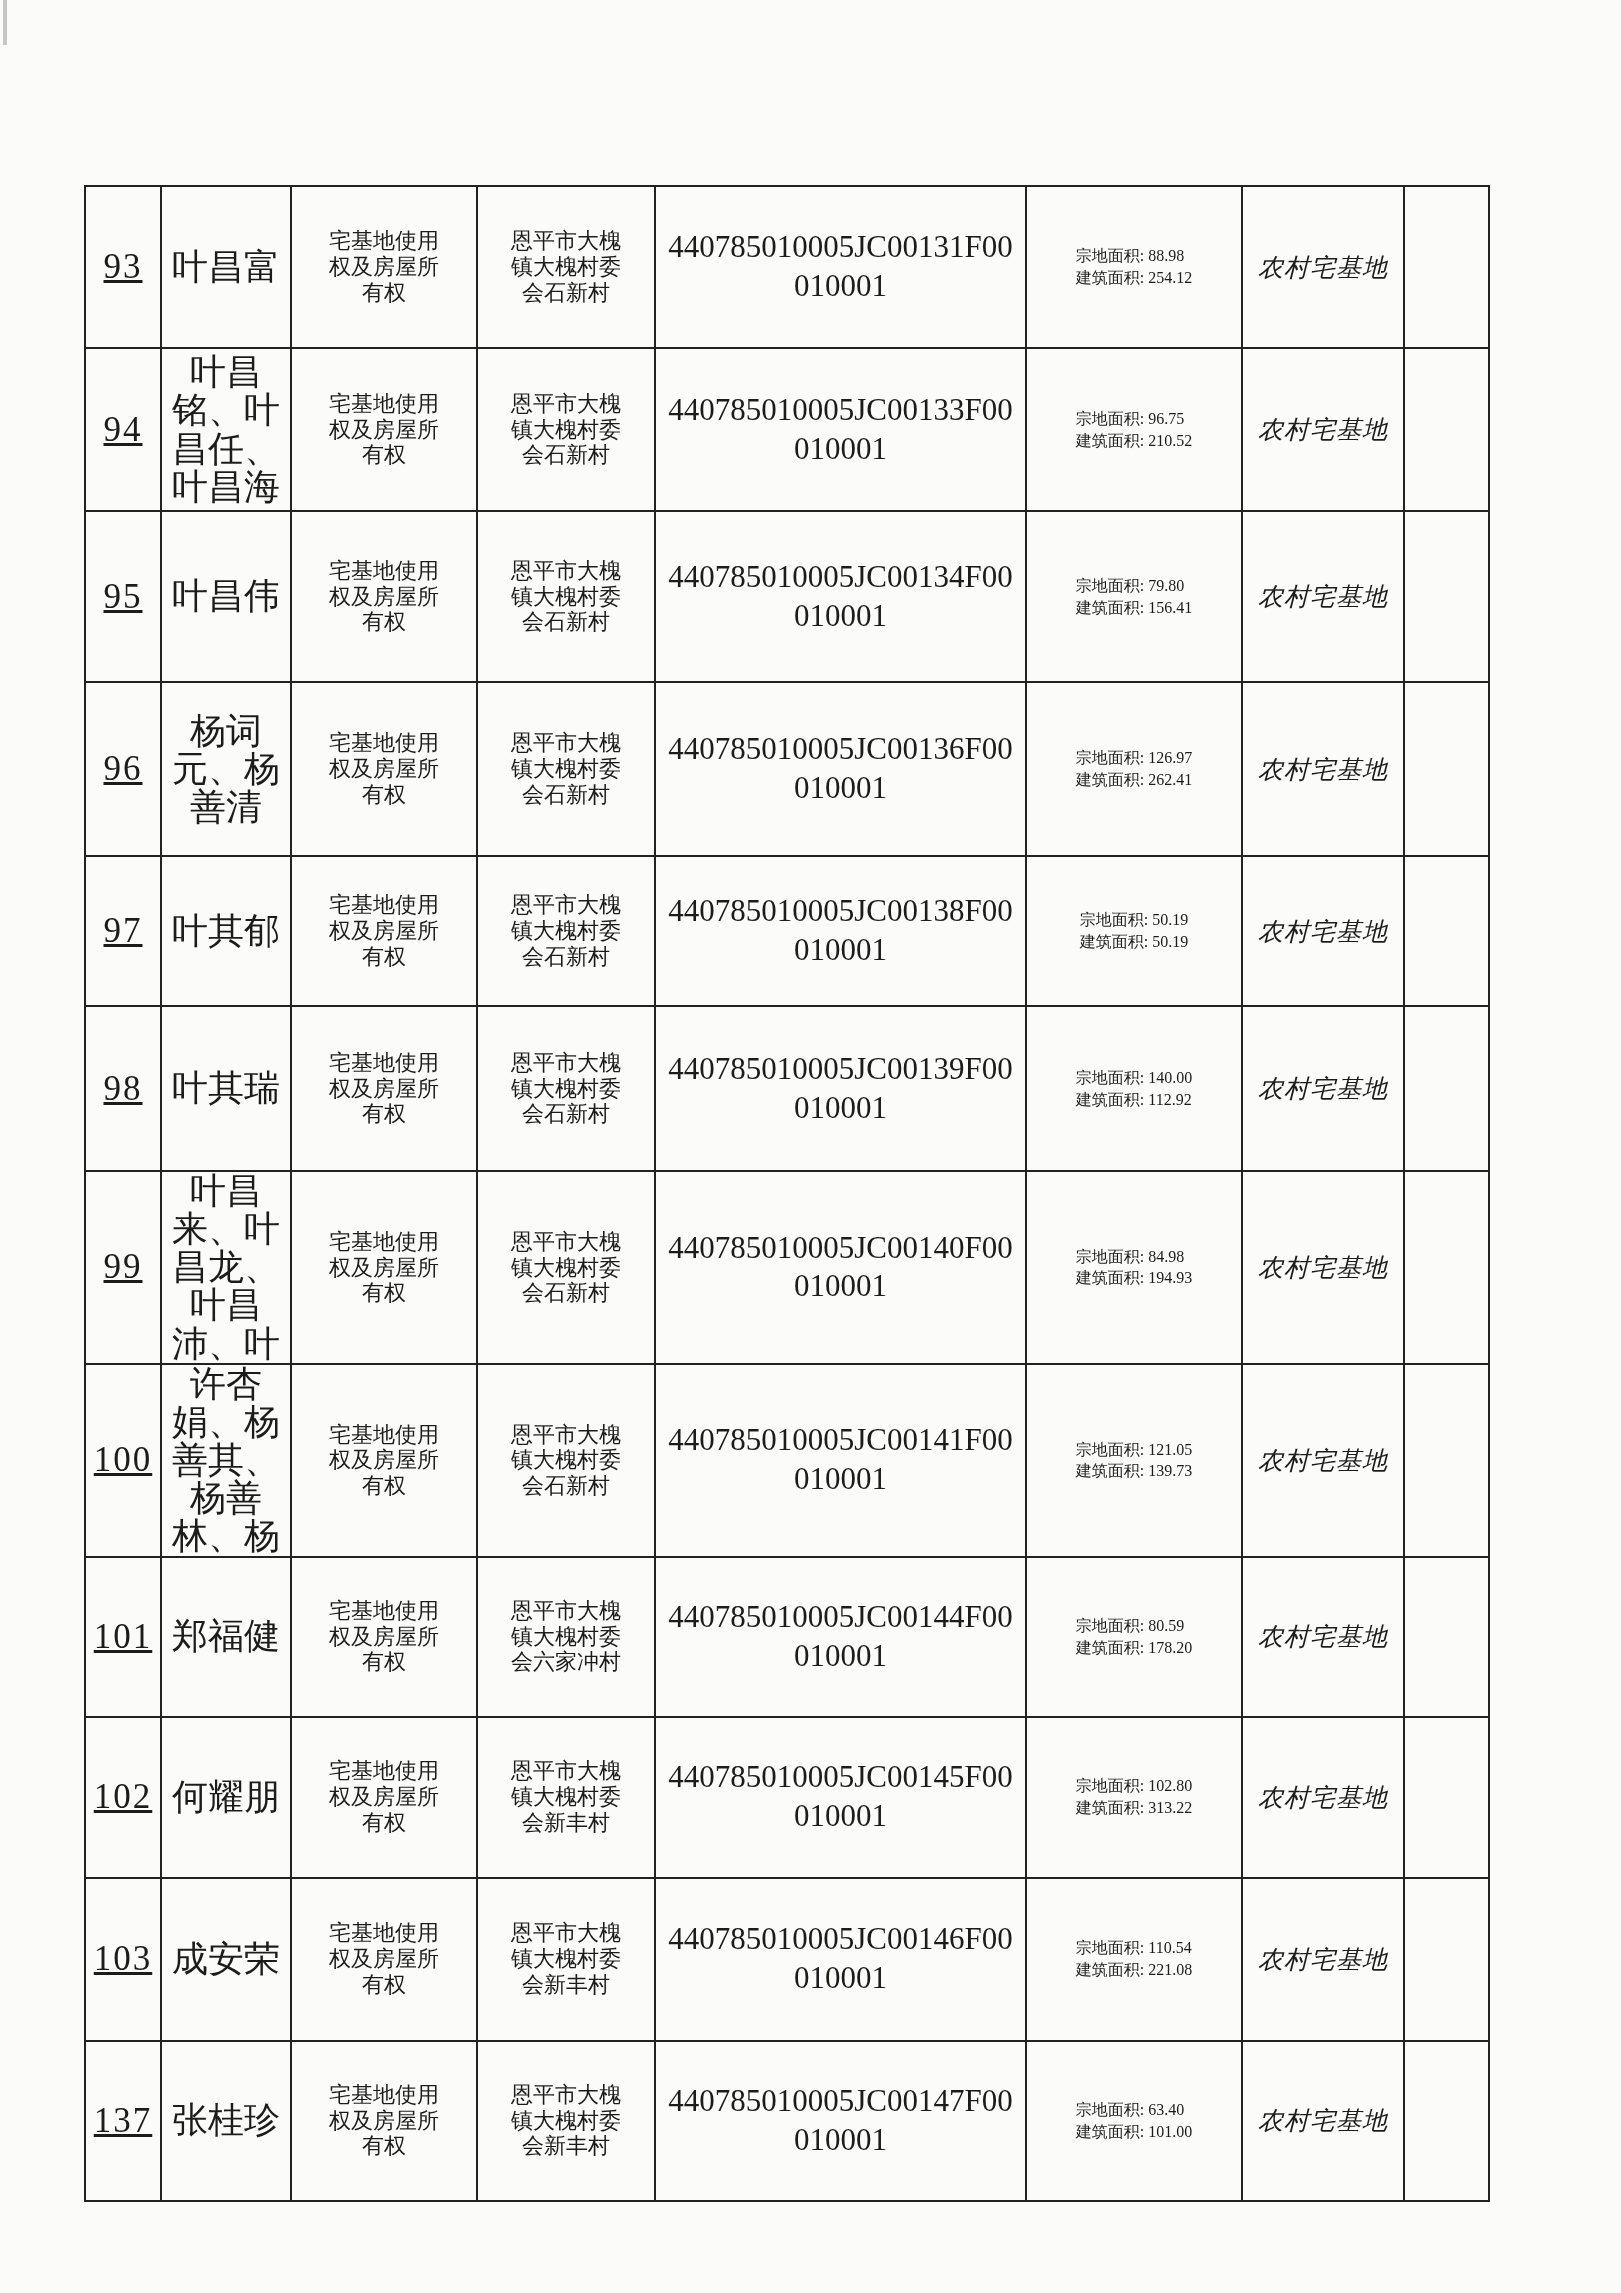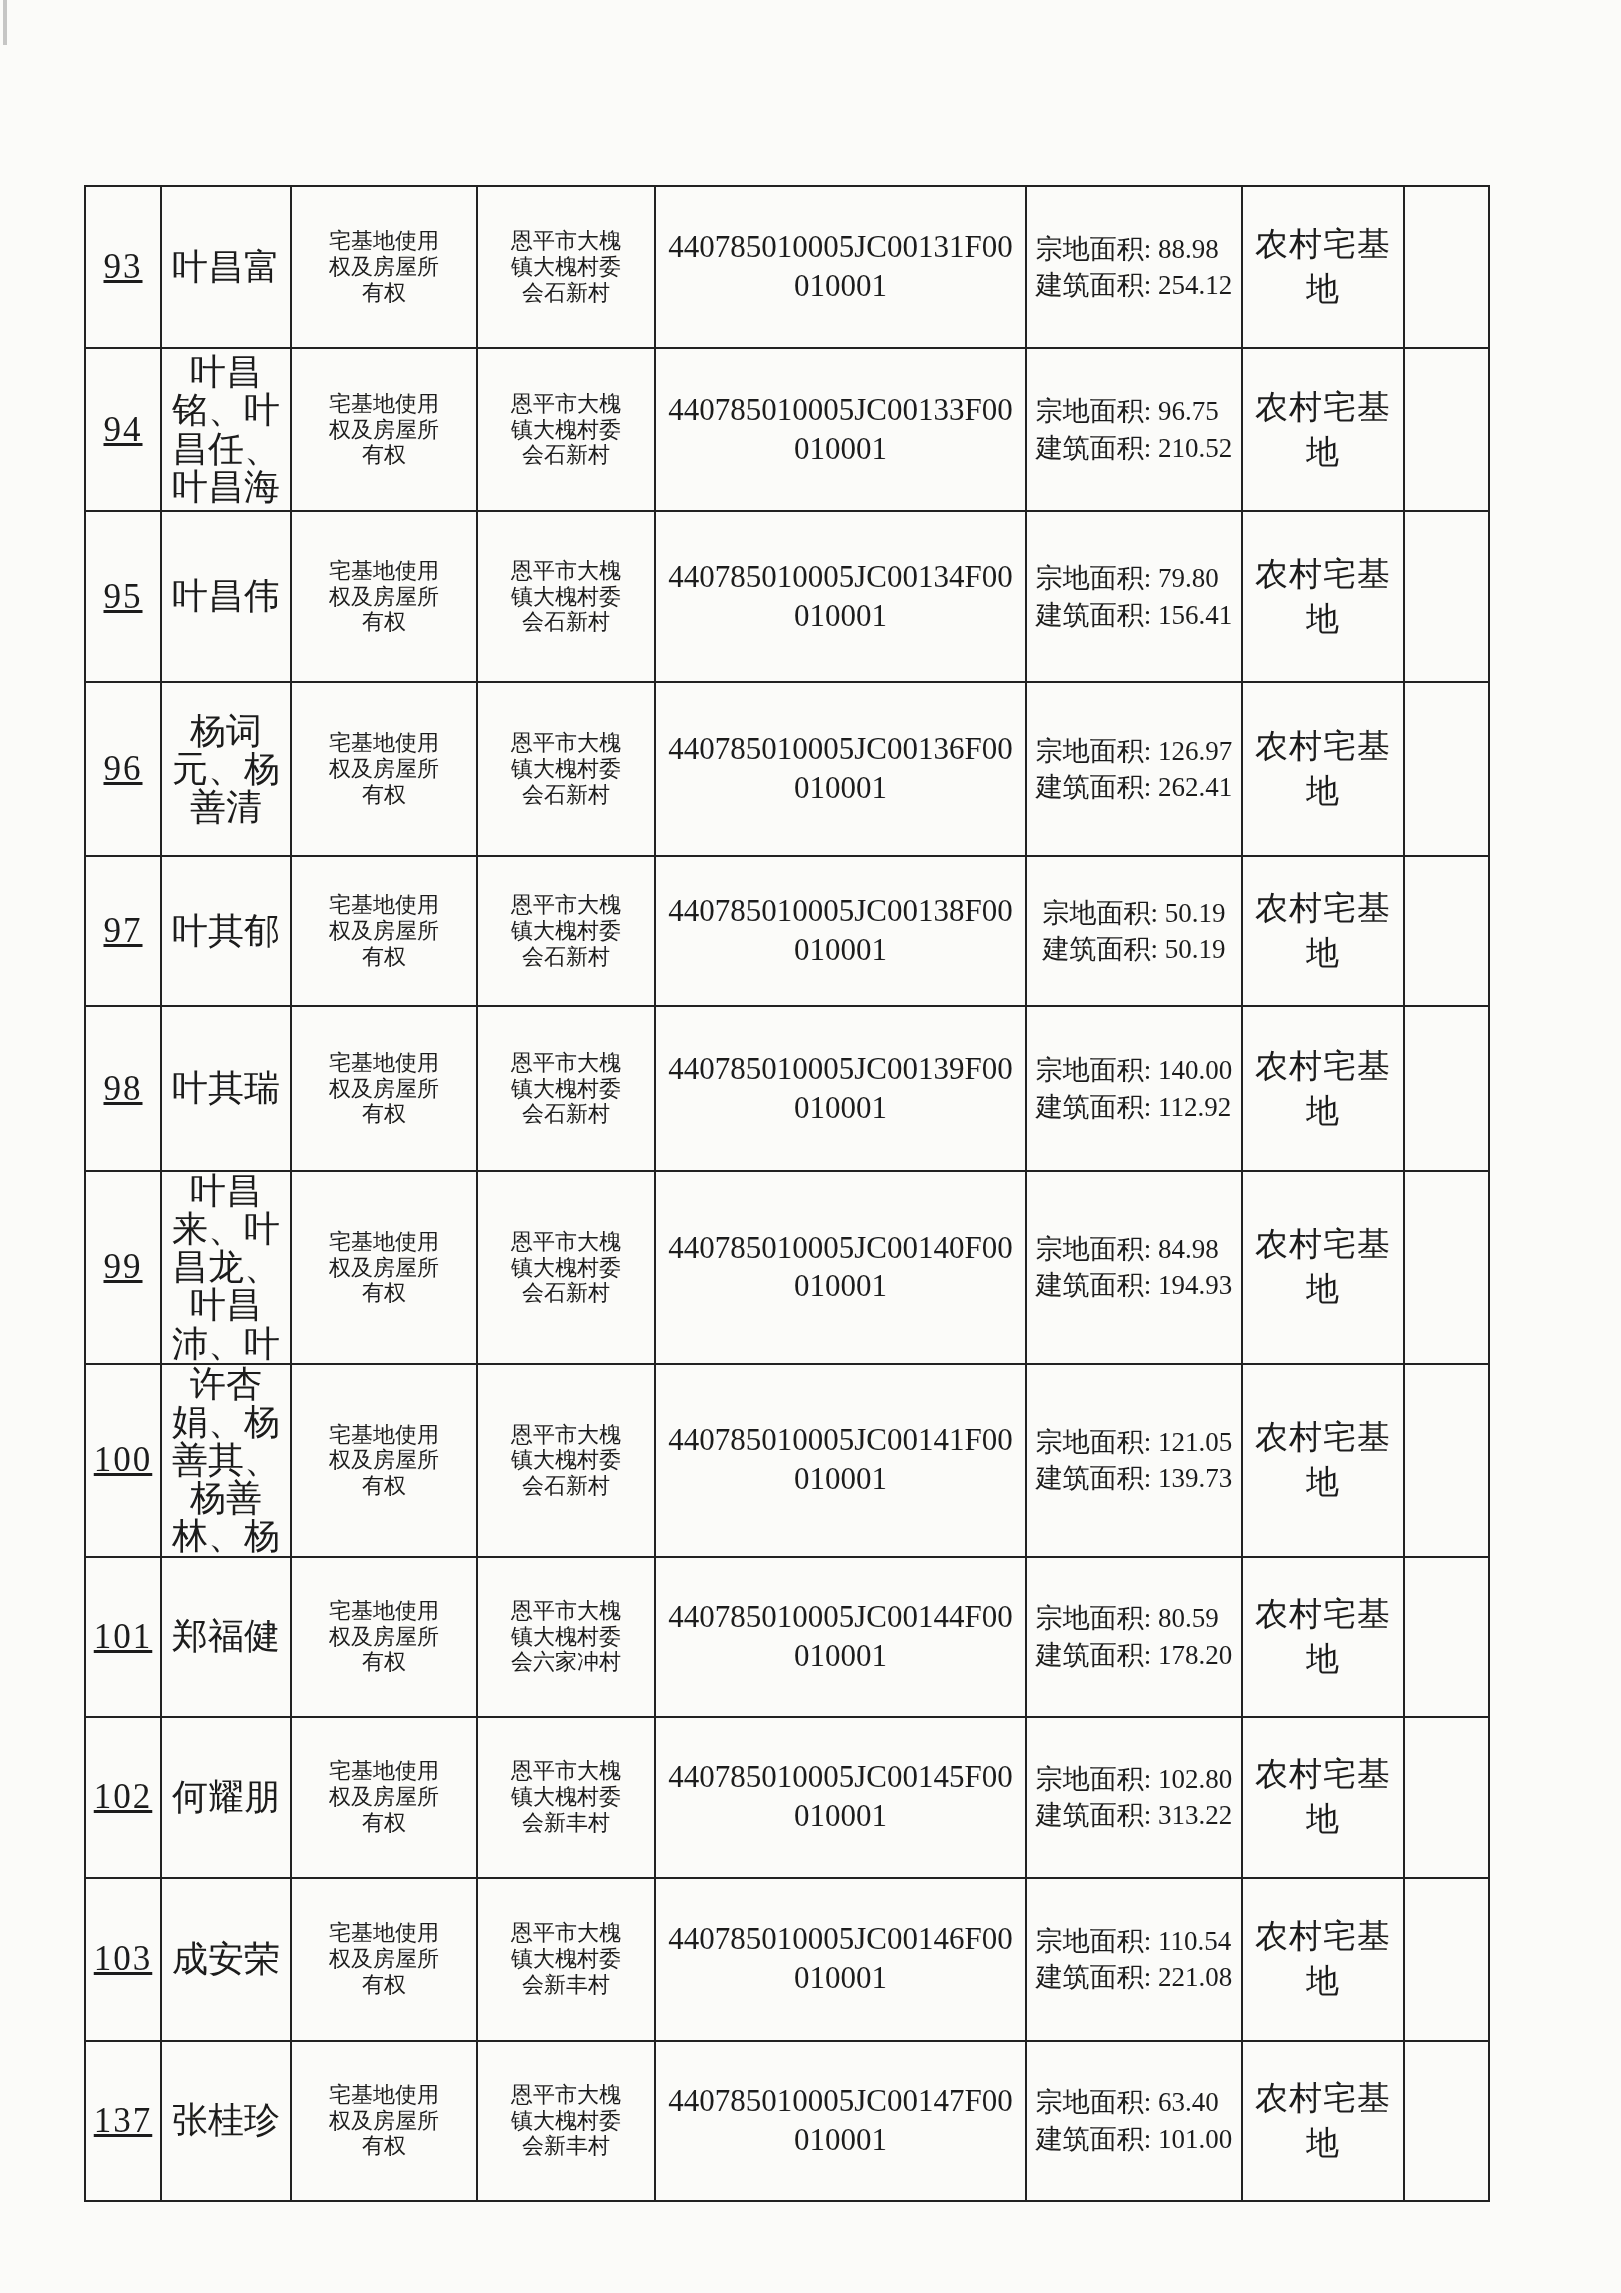"宗地面积: 88.98" .cell-area { font-size: 27px -> 16px }
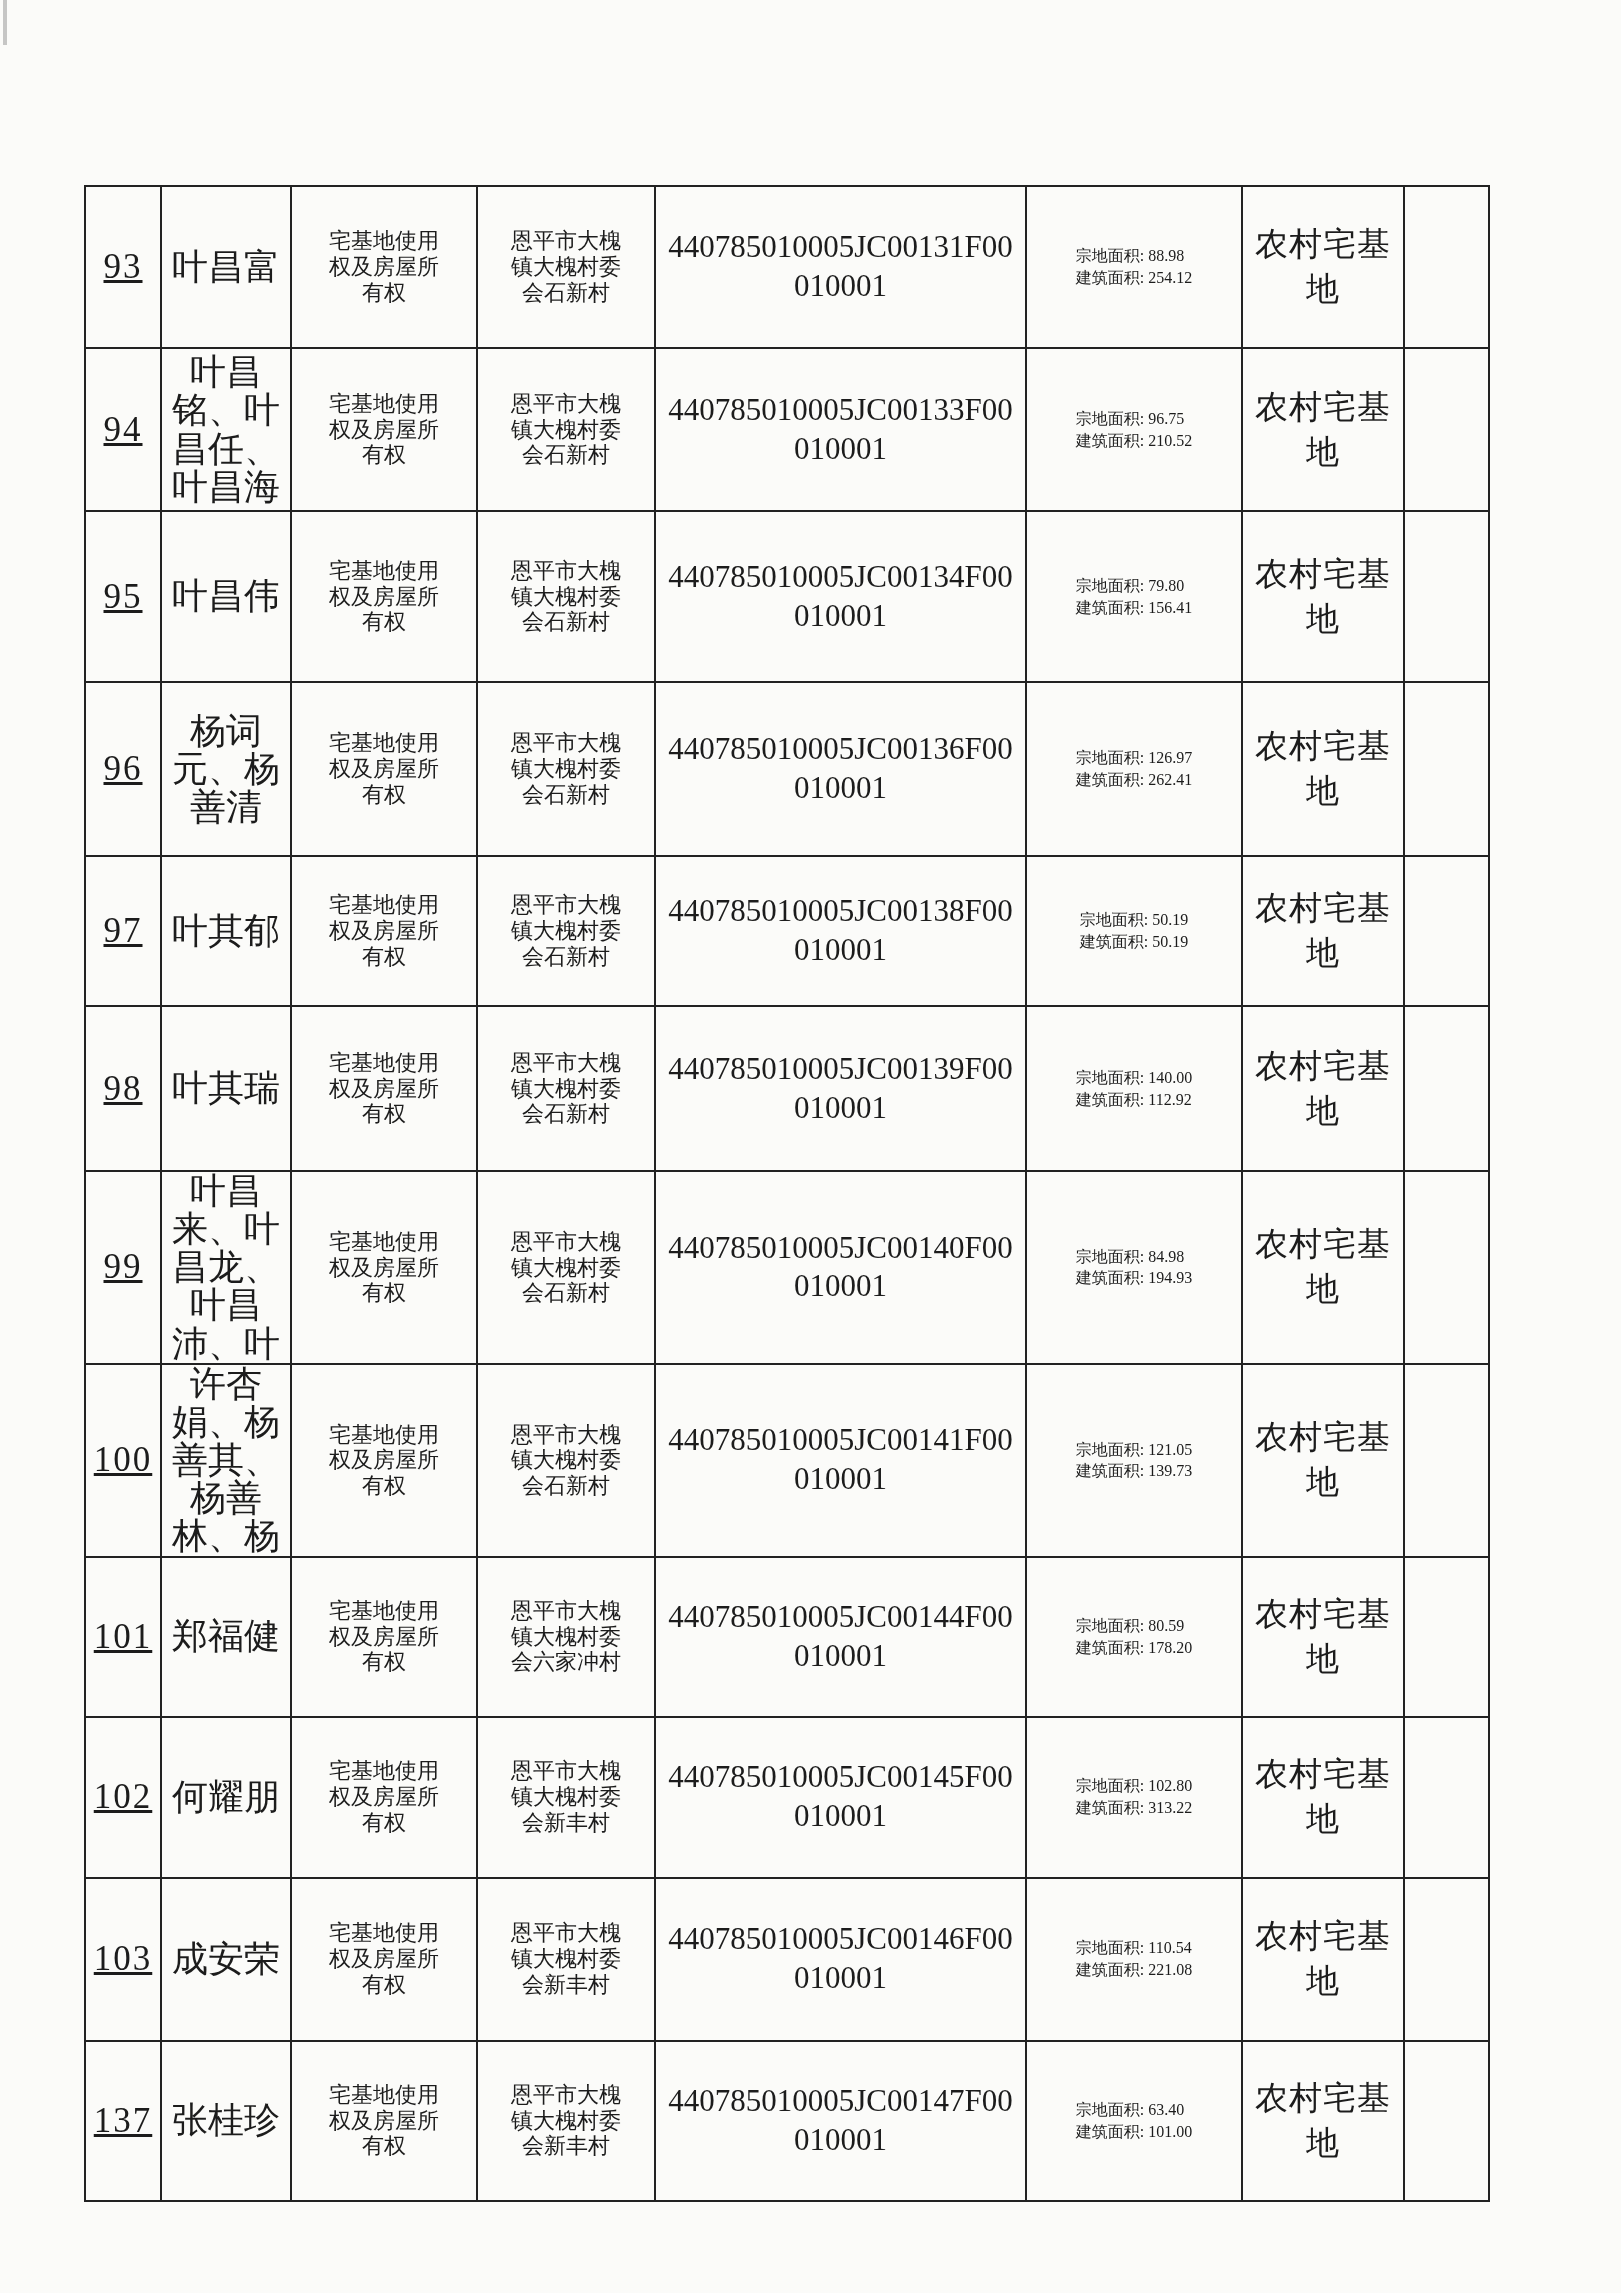"农村宅基地" .cell-type { font-size: 33px -> 25px; font-style: none -> italic }
